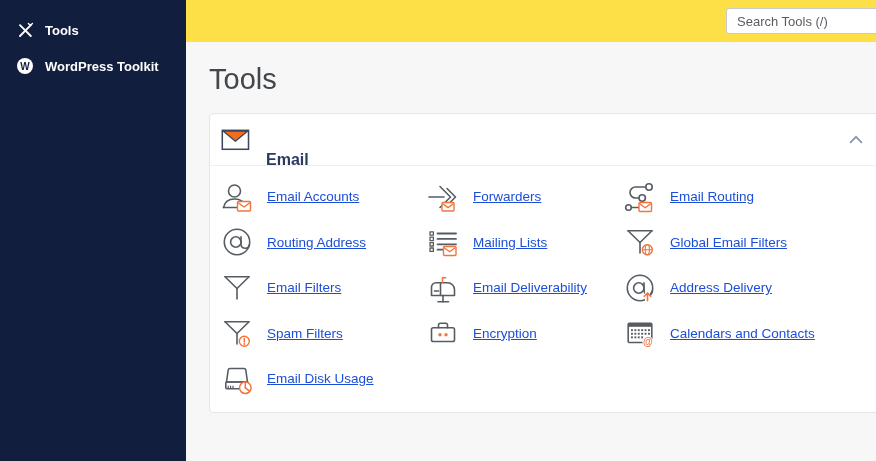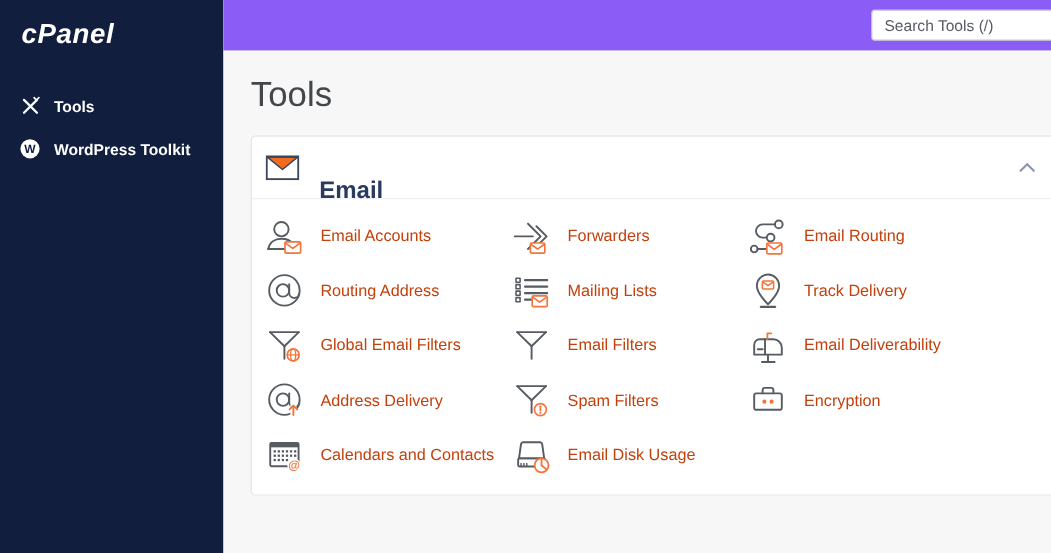"cPanel" div.logo { html: <div>cPanel</div> -> none }
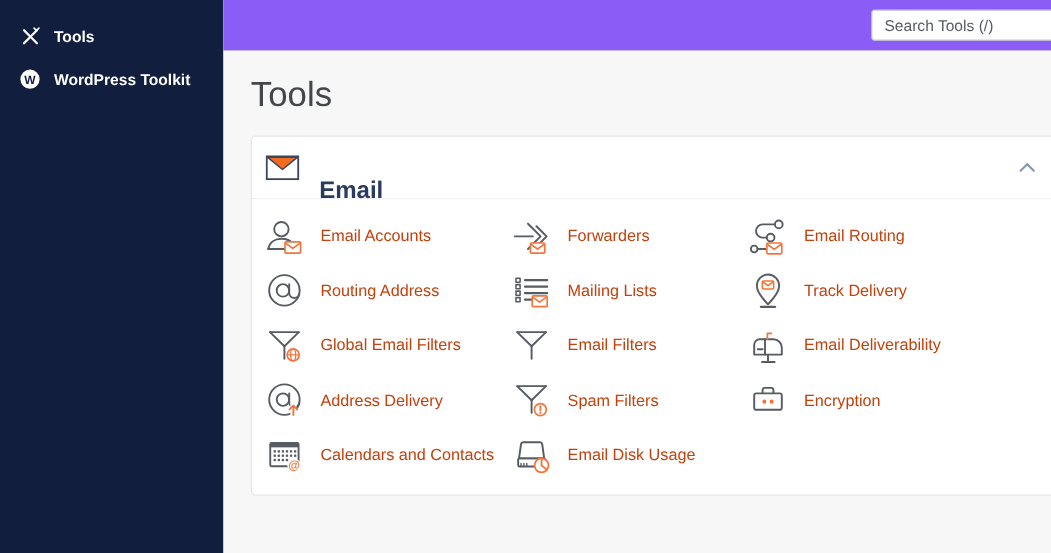"Search Tools (/)" .topbar { background: #8b5cf6 -> #fde047 }
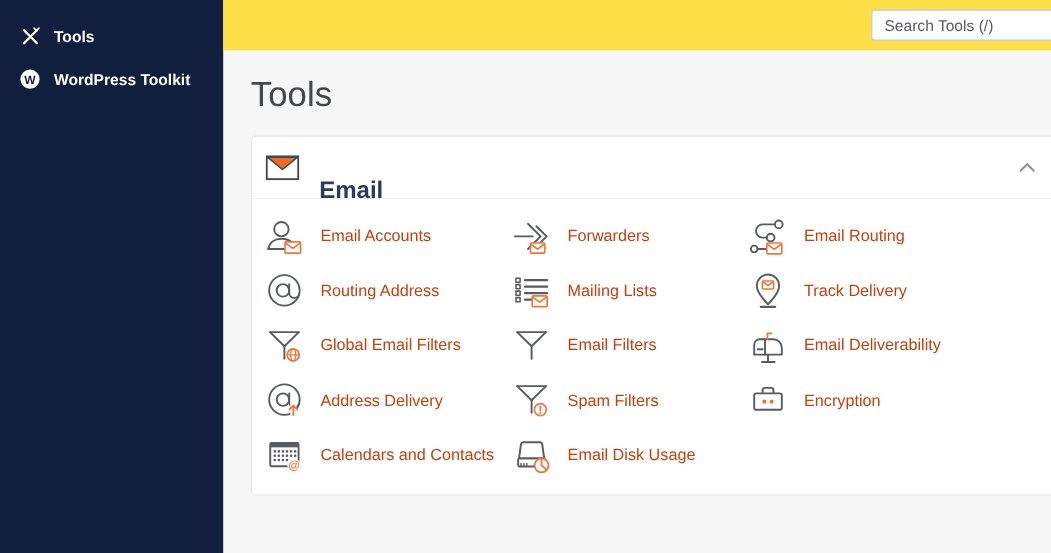"Email" .card-header .section-label { font-size: 20px -> 16px }
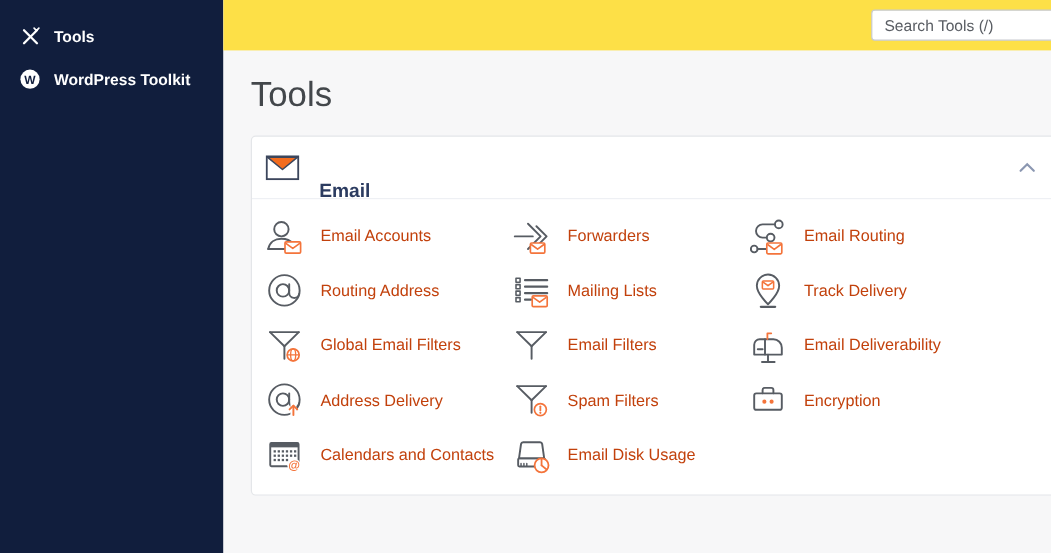"Email Accounts" .tool .tlabel { color: #c2410c -> #1d4ed8; text-decoration: none -> underline }
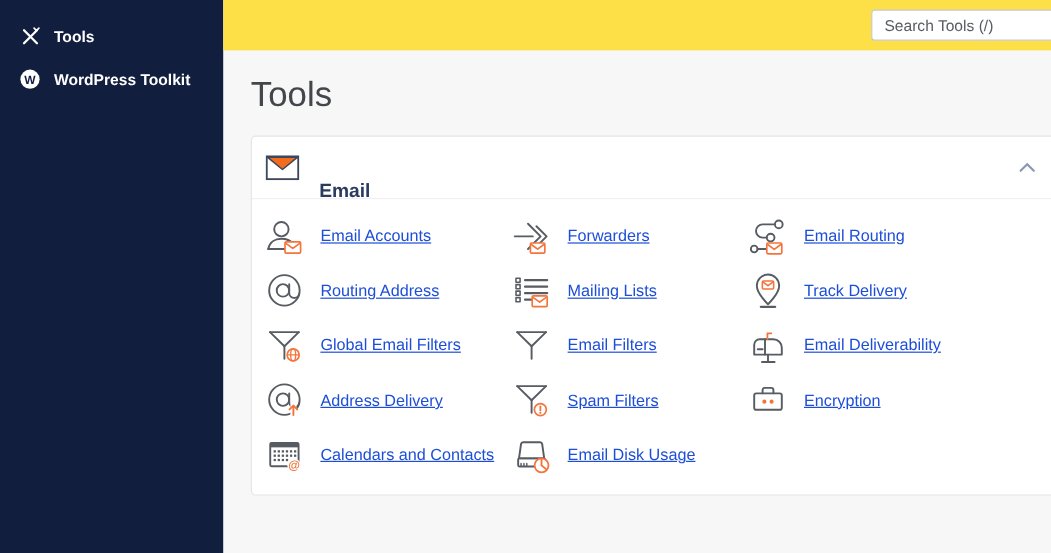"Track Delivery" a.tool { html: <a> <span> <svg> <path></path> <rect></rect> <path></path> <path></path> </svg> </span> <span>Track Delivery</span> </a> -> none }
